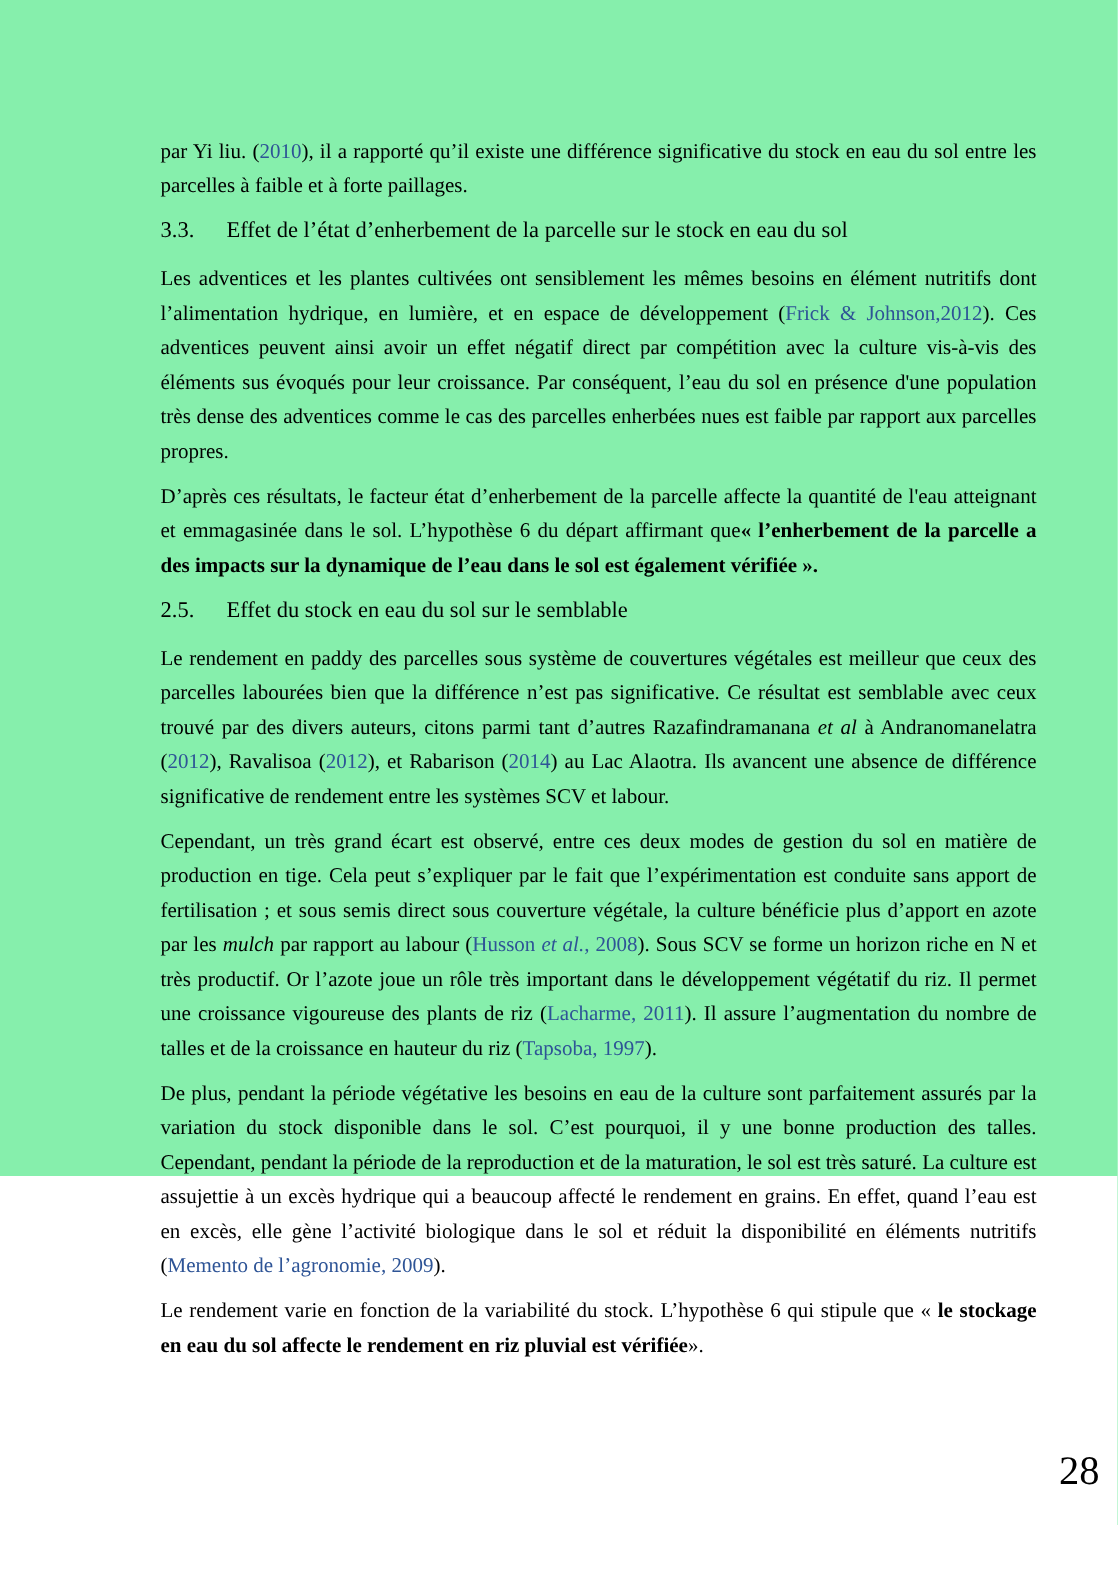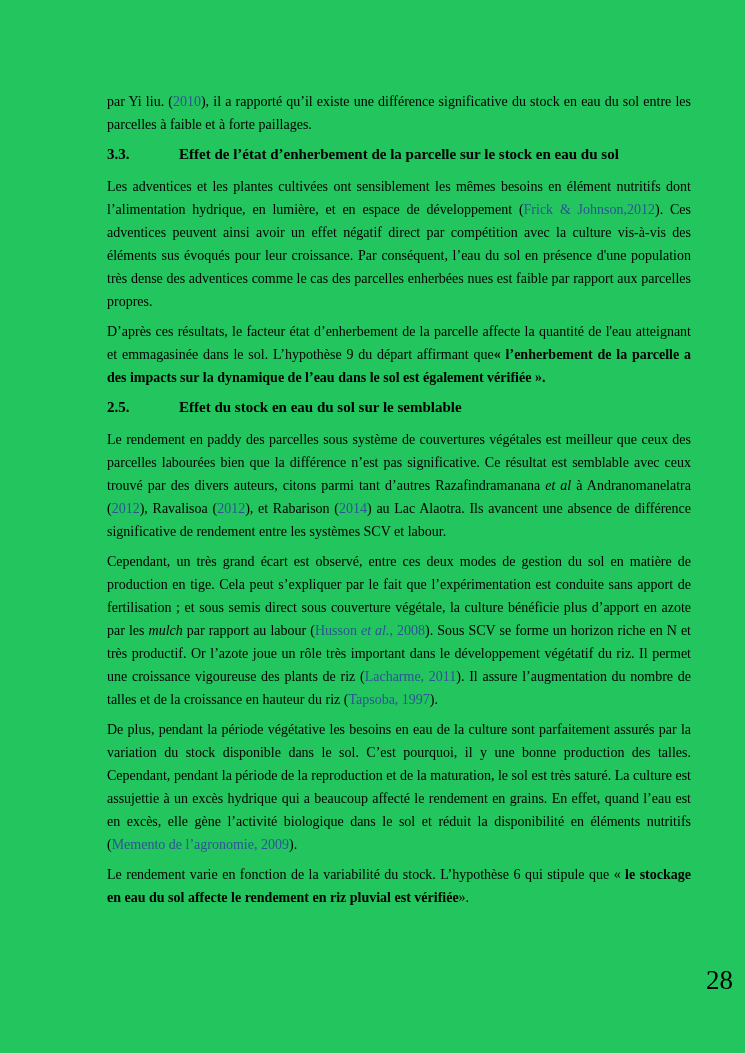"par Yi liu. (2010), il" .page { background: #22c55e -> #86efac; height: 1053px -> 784px }
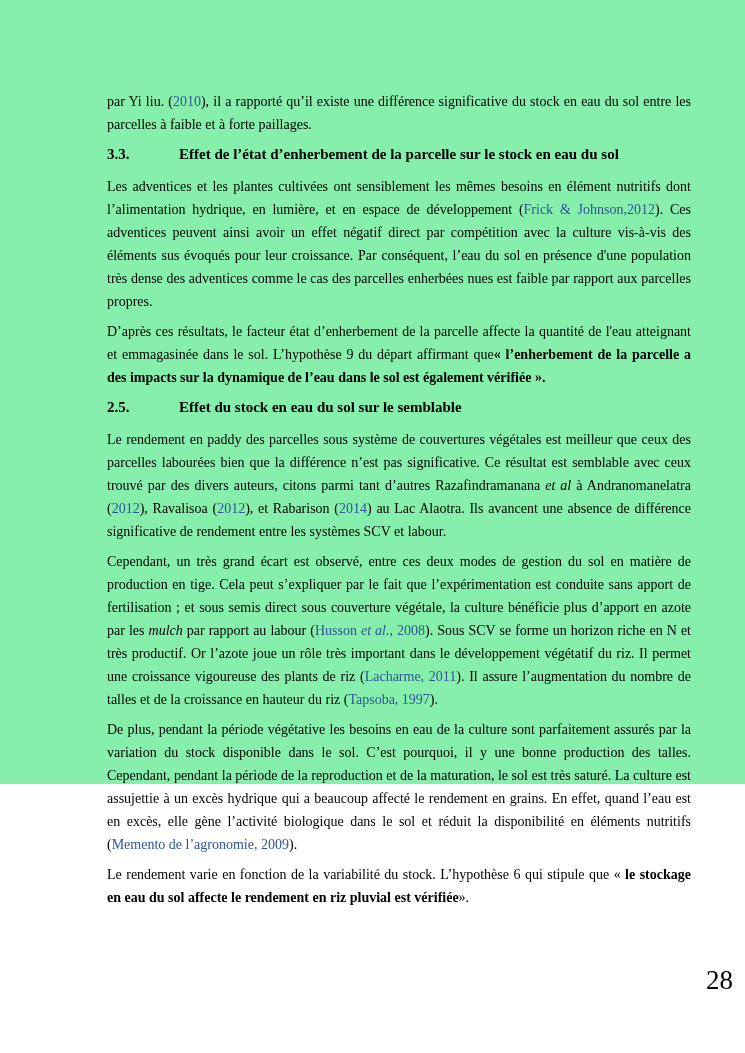"3.3." .heading { font-weight: bold -> normal; gap: 28px -> none }
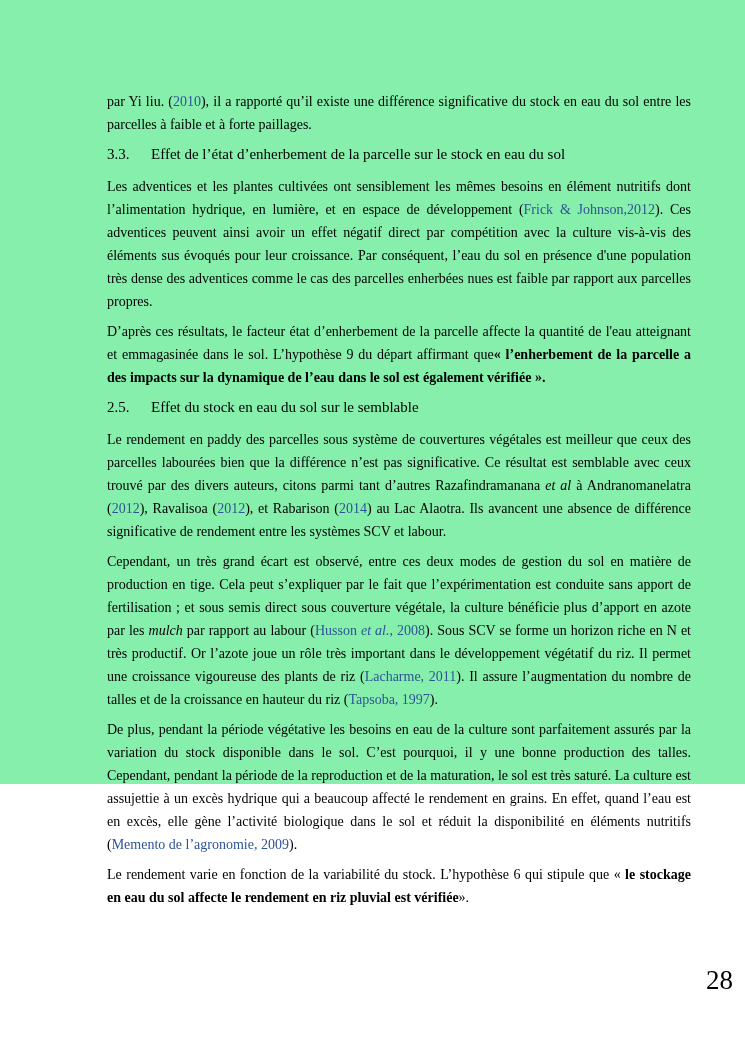"D’après ces résultats, le facteur" span.seg-normal { text: 9 -> 6 }
